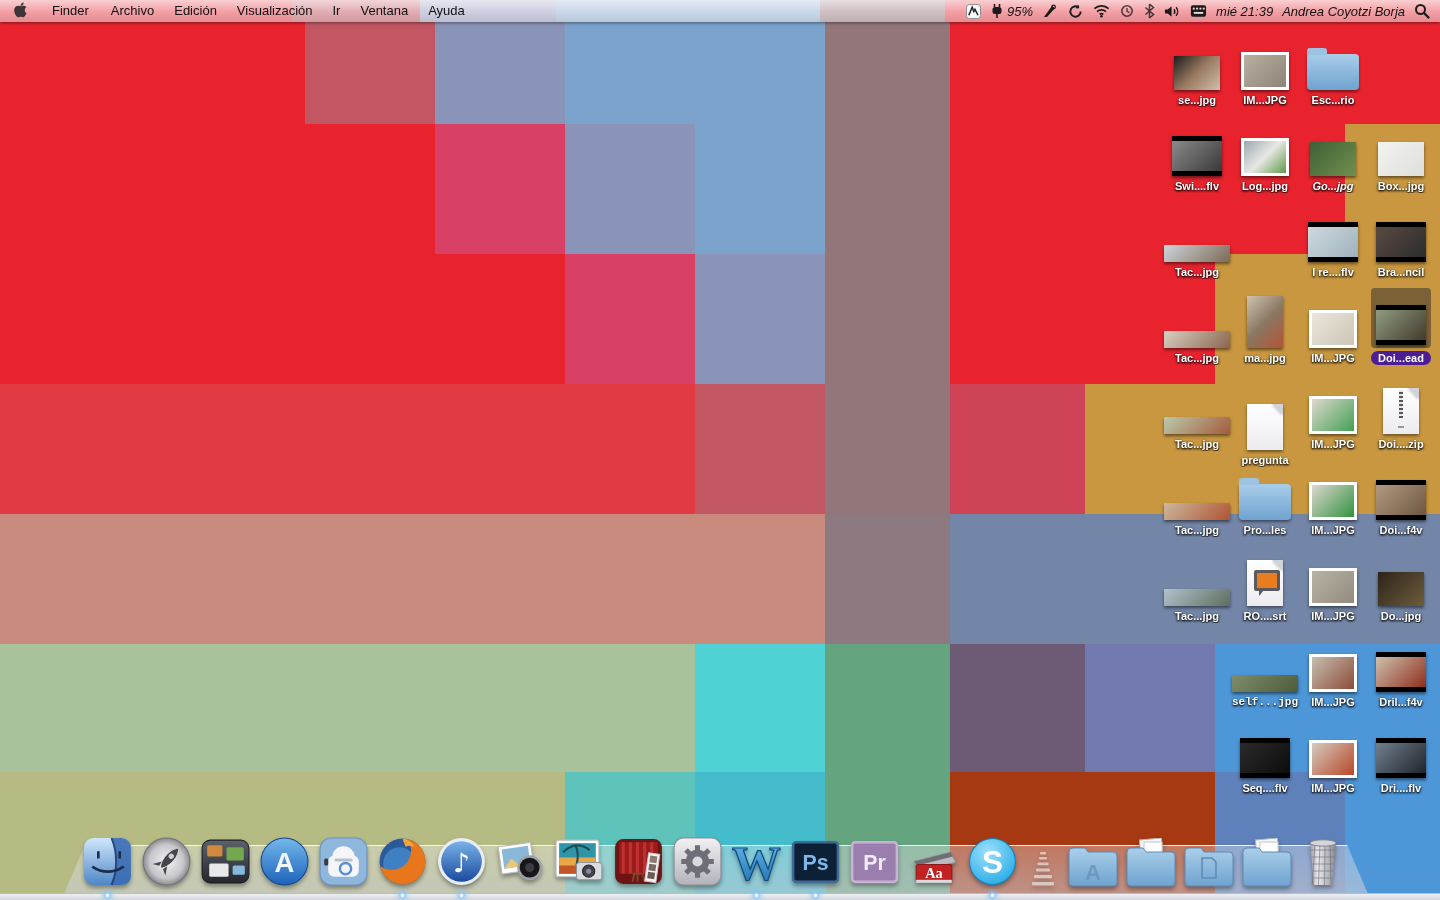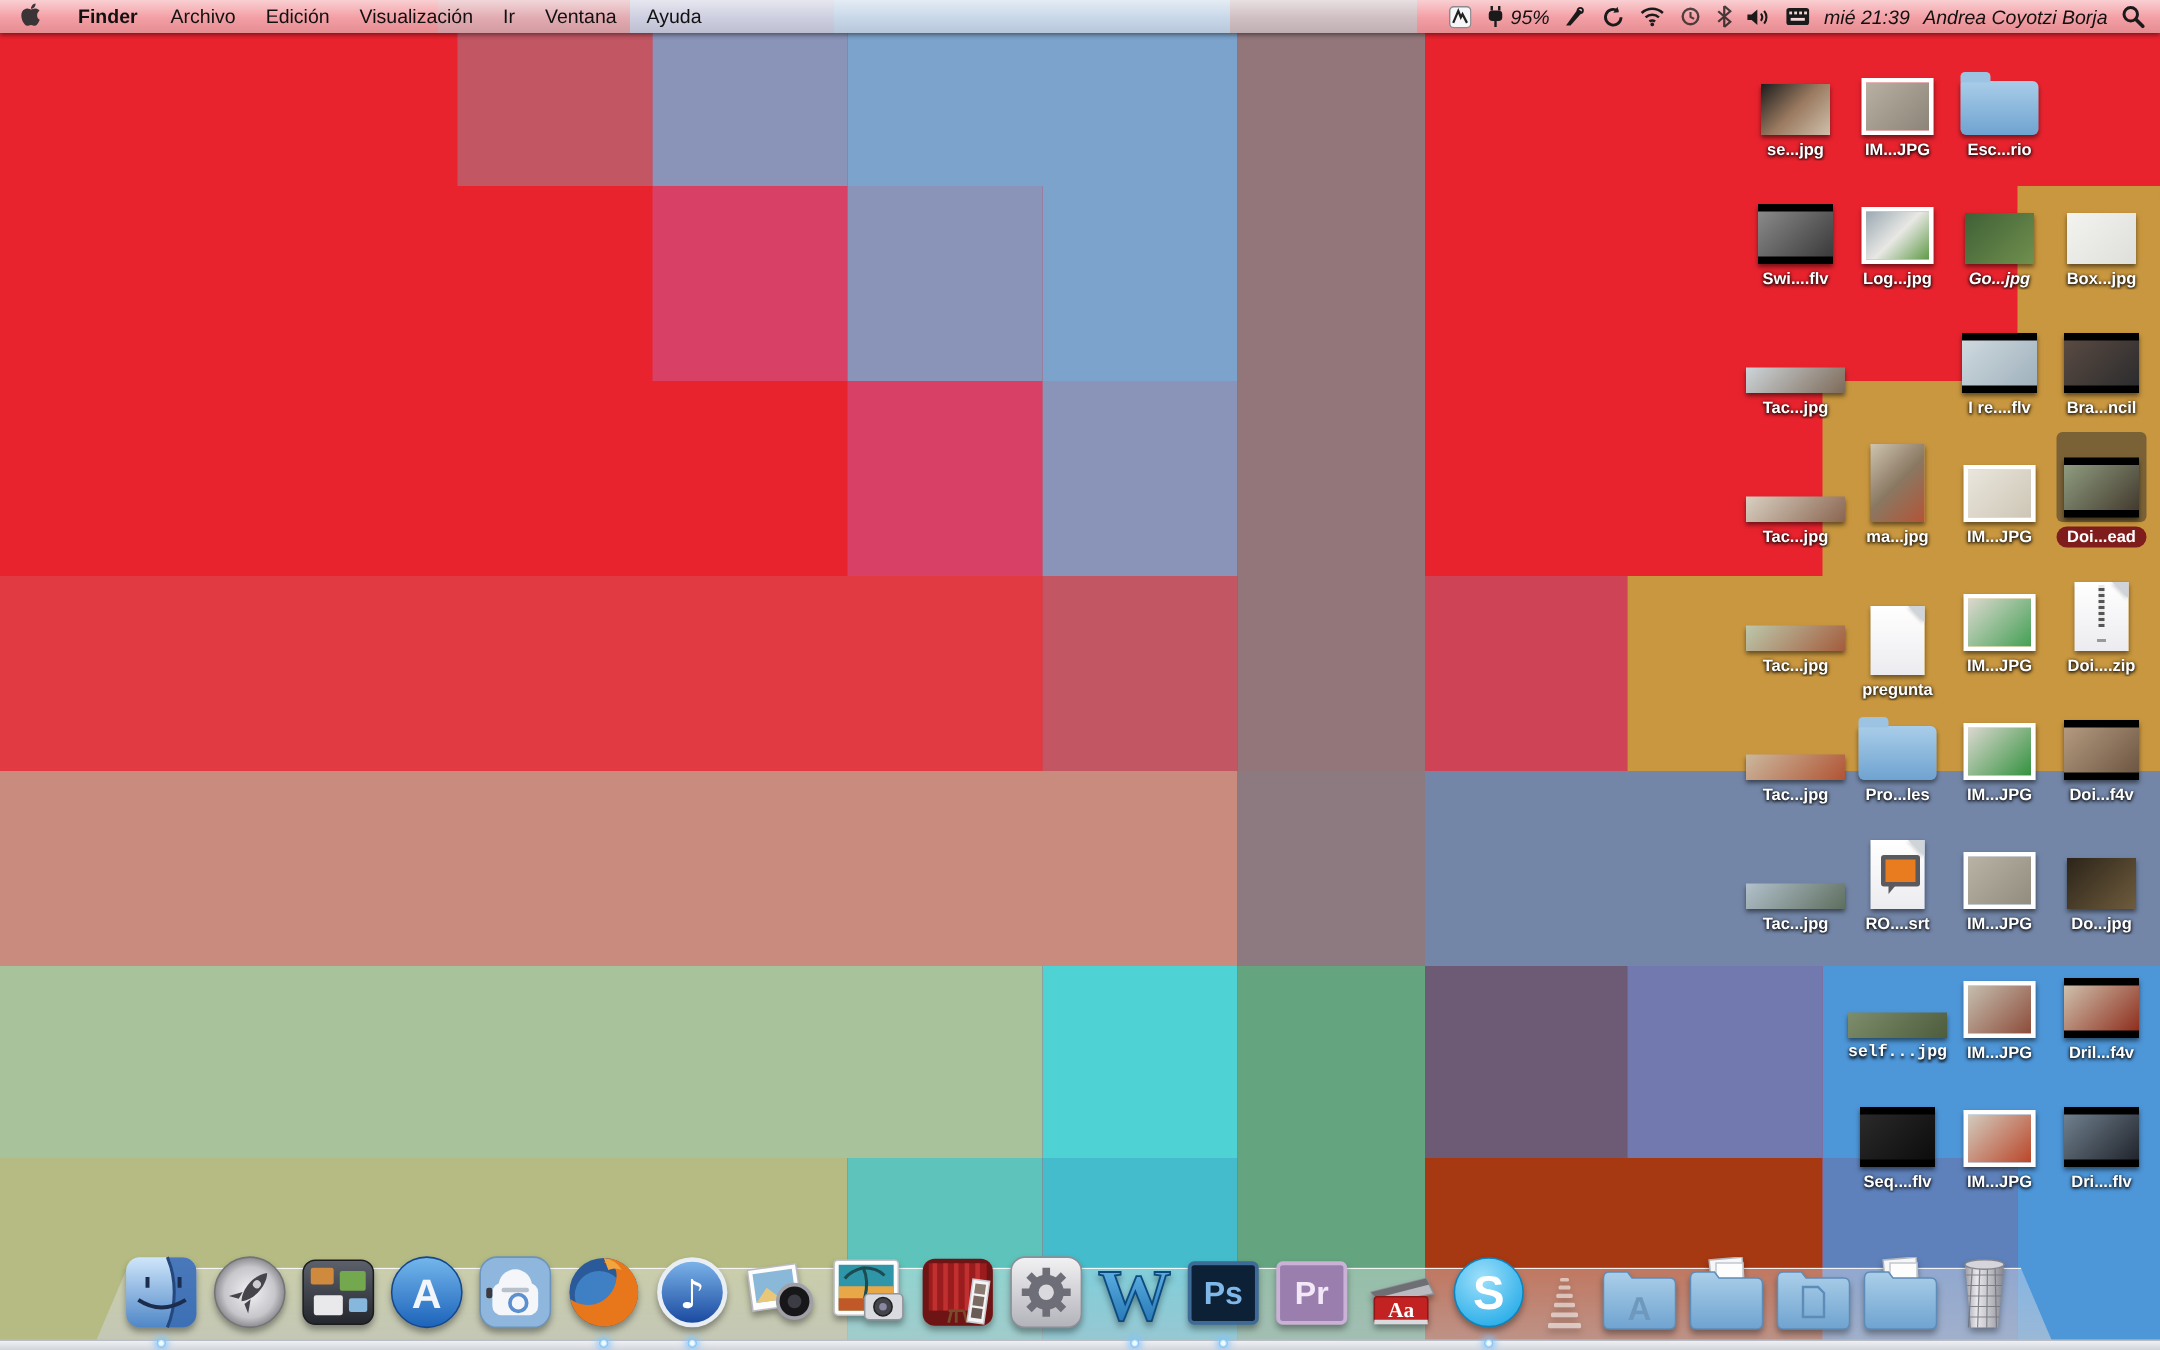"Finder" .menu-item.app { font-weight: bold -> normal }
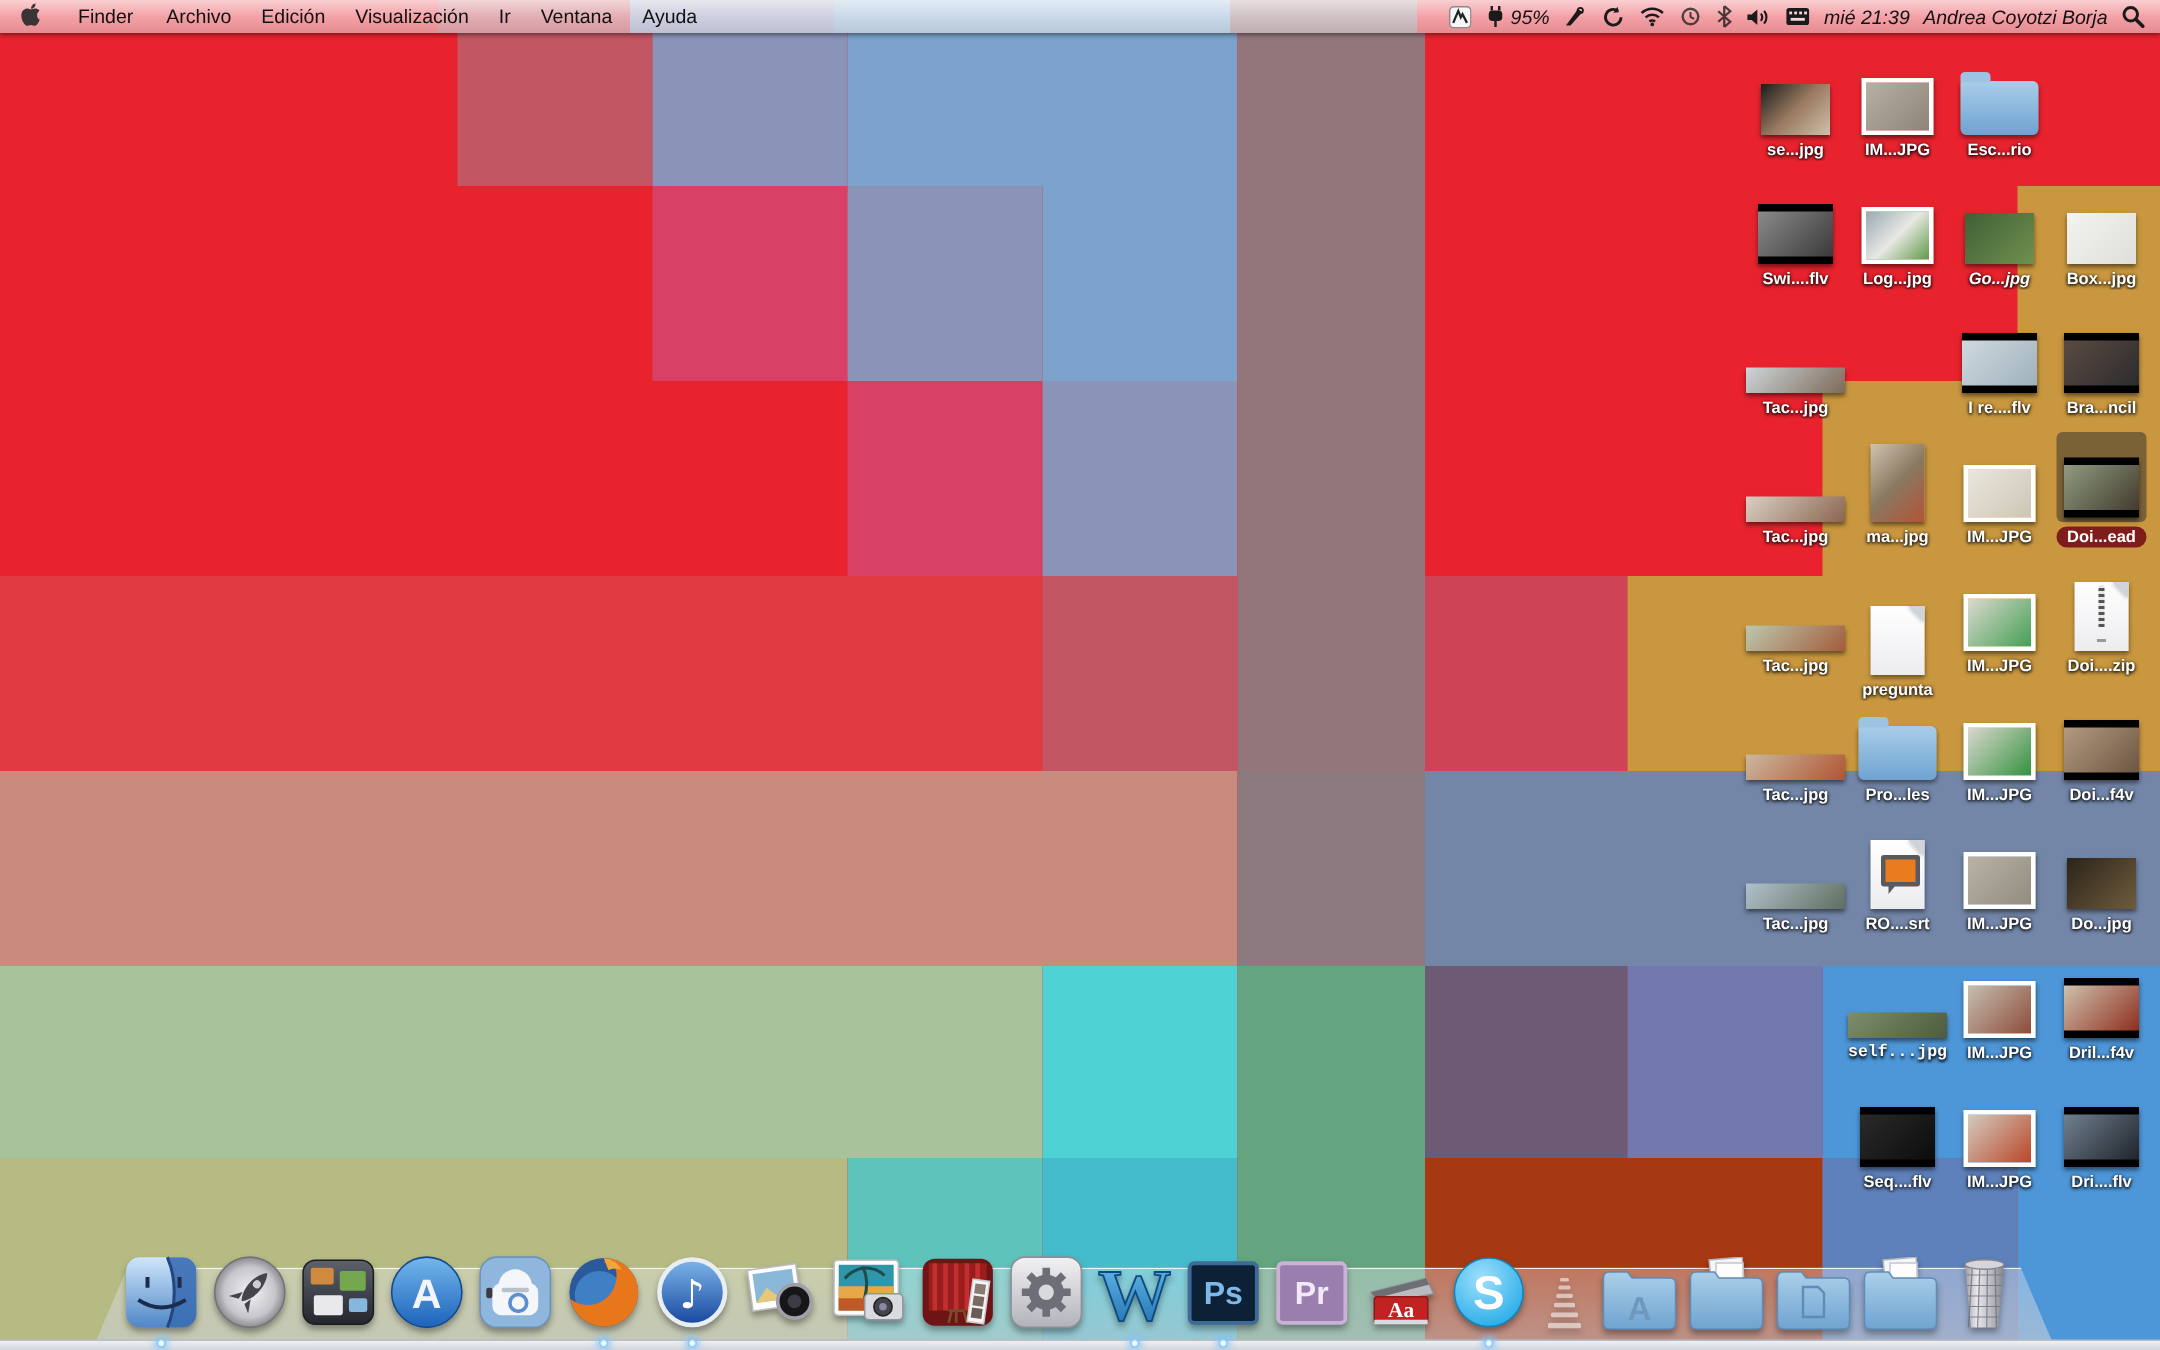"Doi...ead" .dlabel.sel { background: #7f1d1d -> #4c1d95 }
